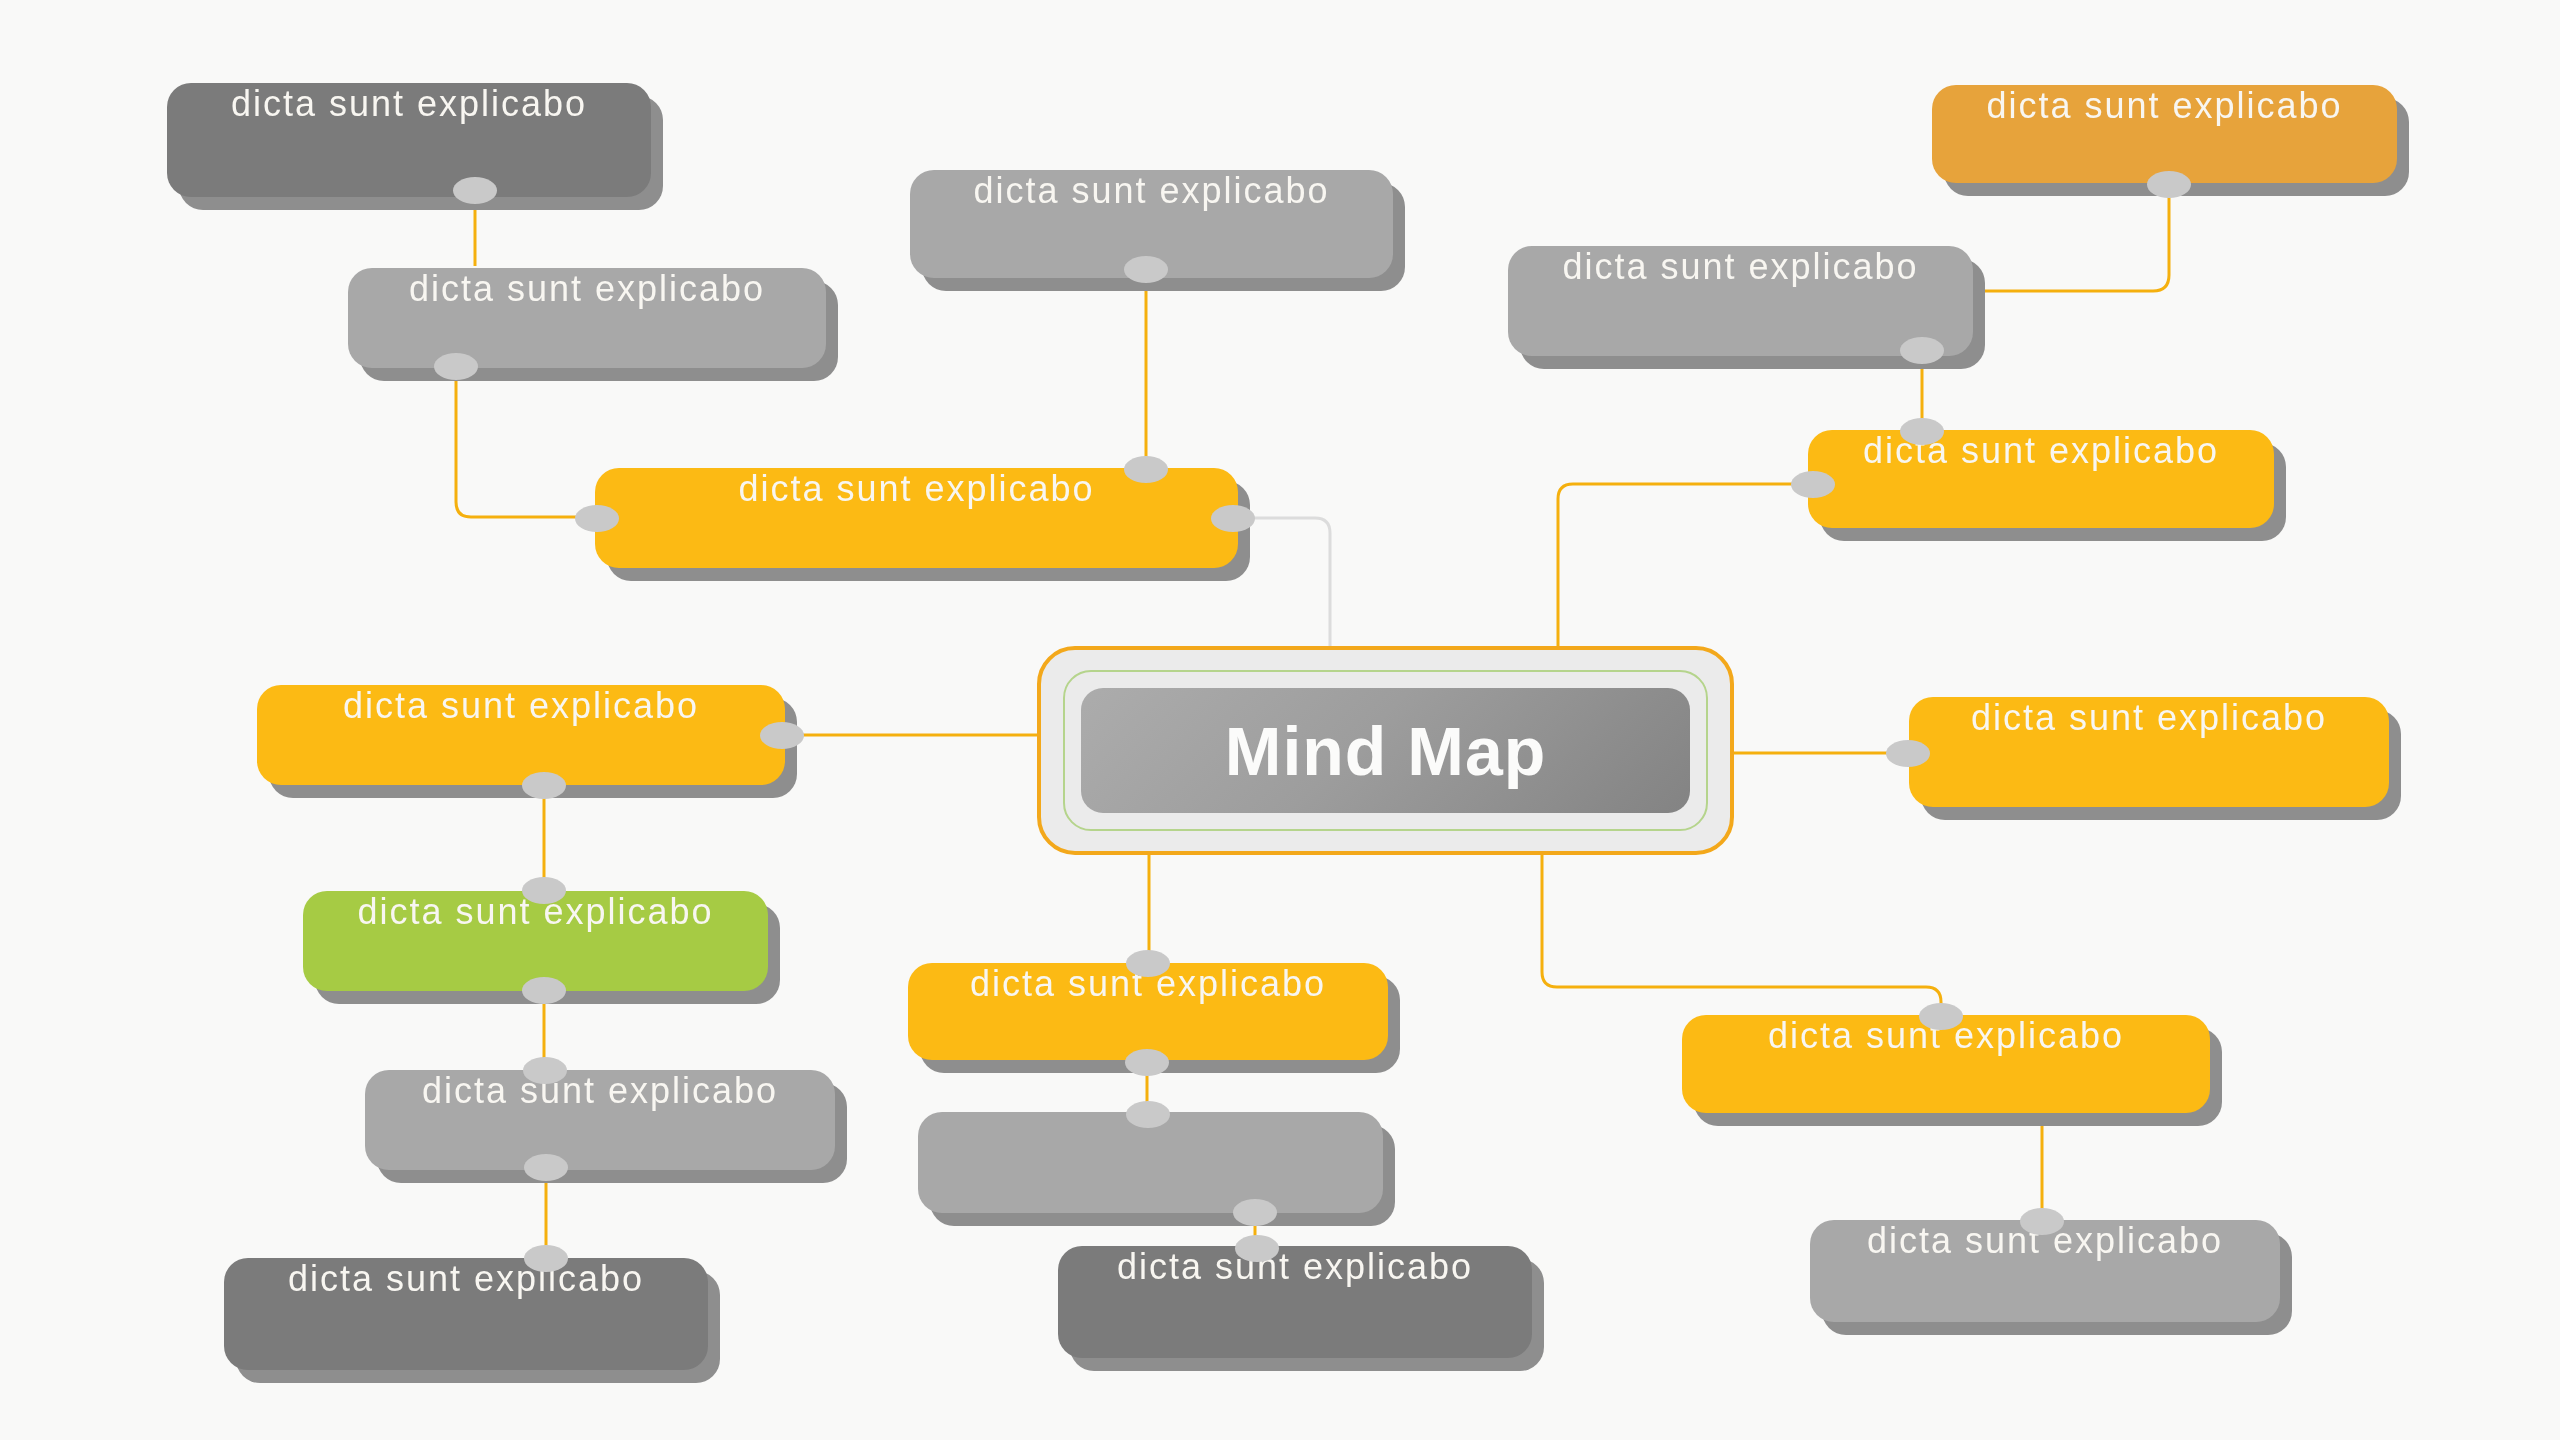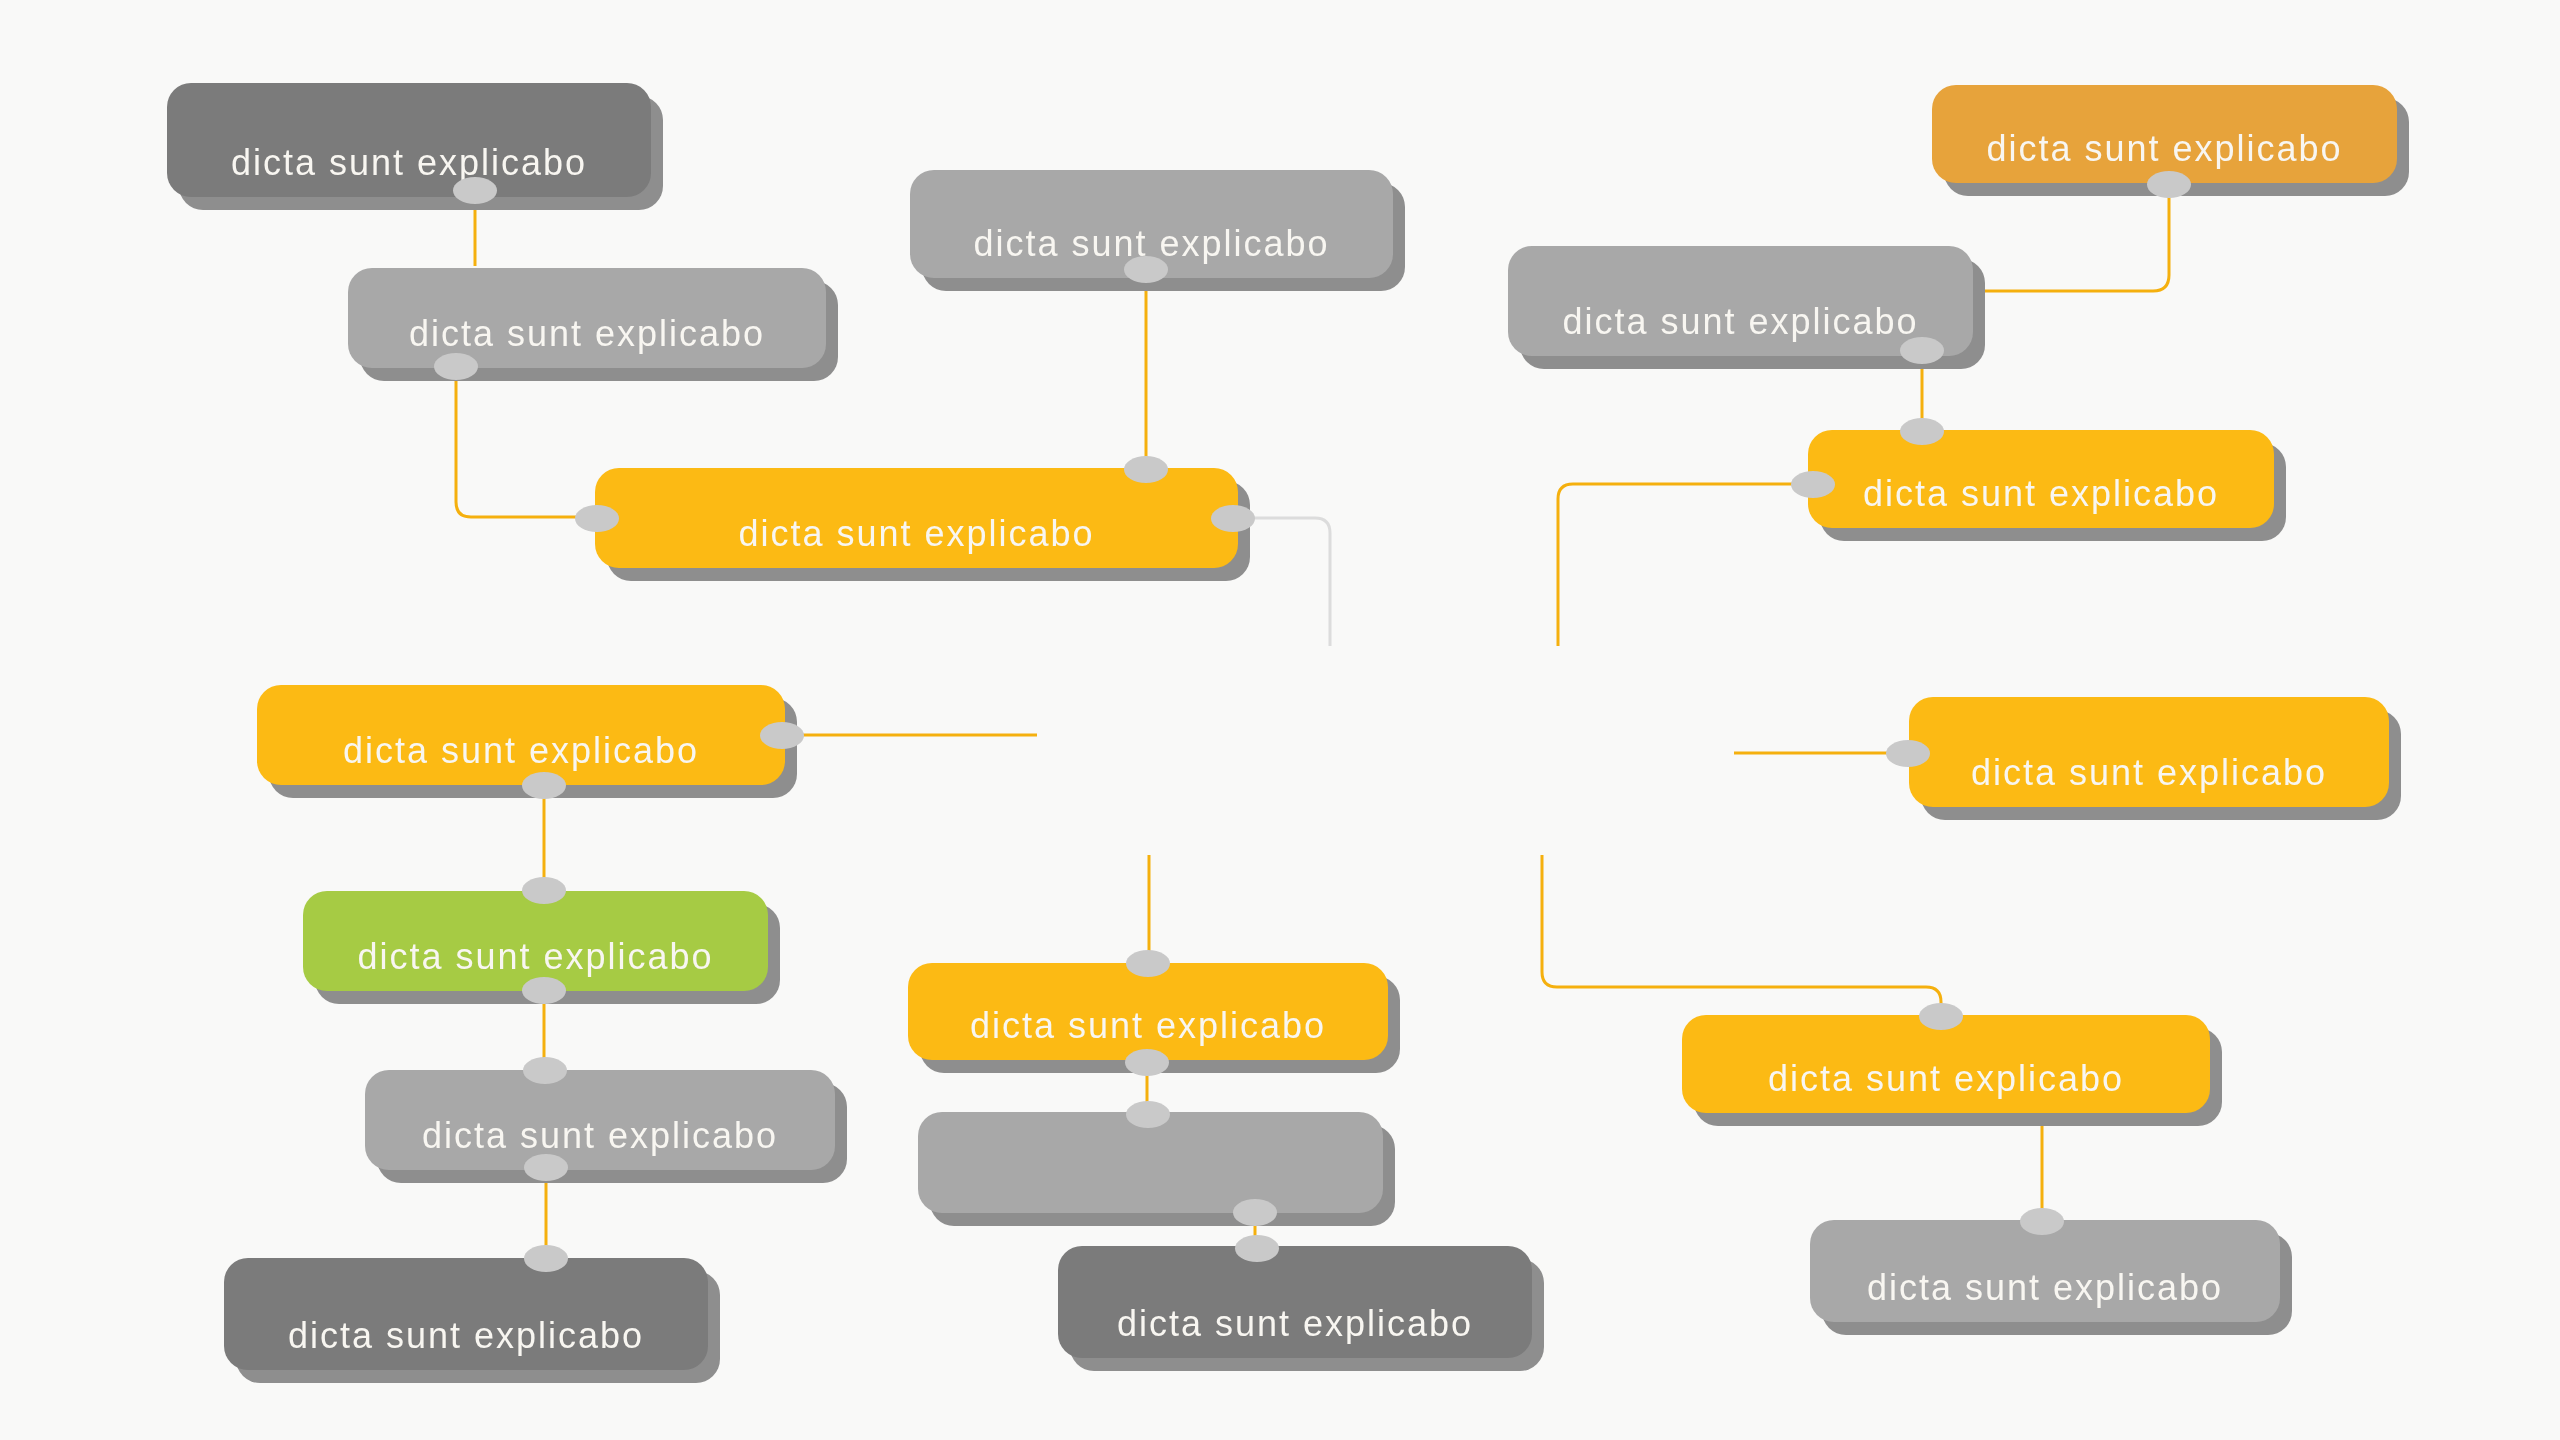"dicta sunt explicabo" .node { align-items: flex-end -> flex-start }
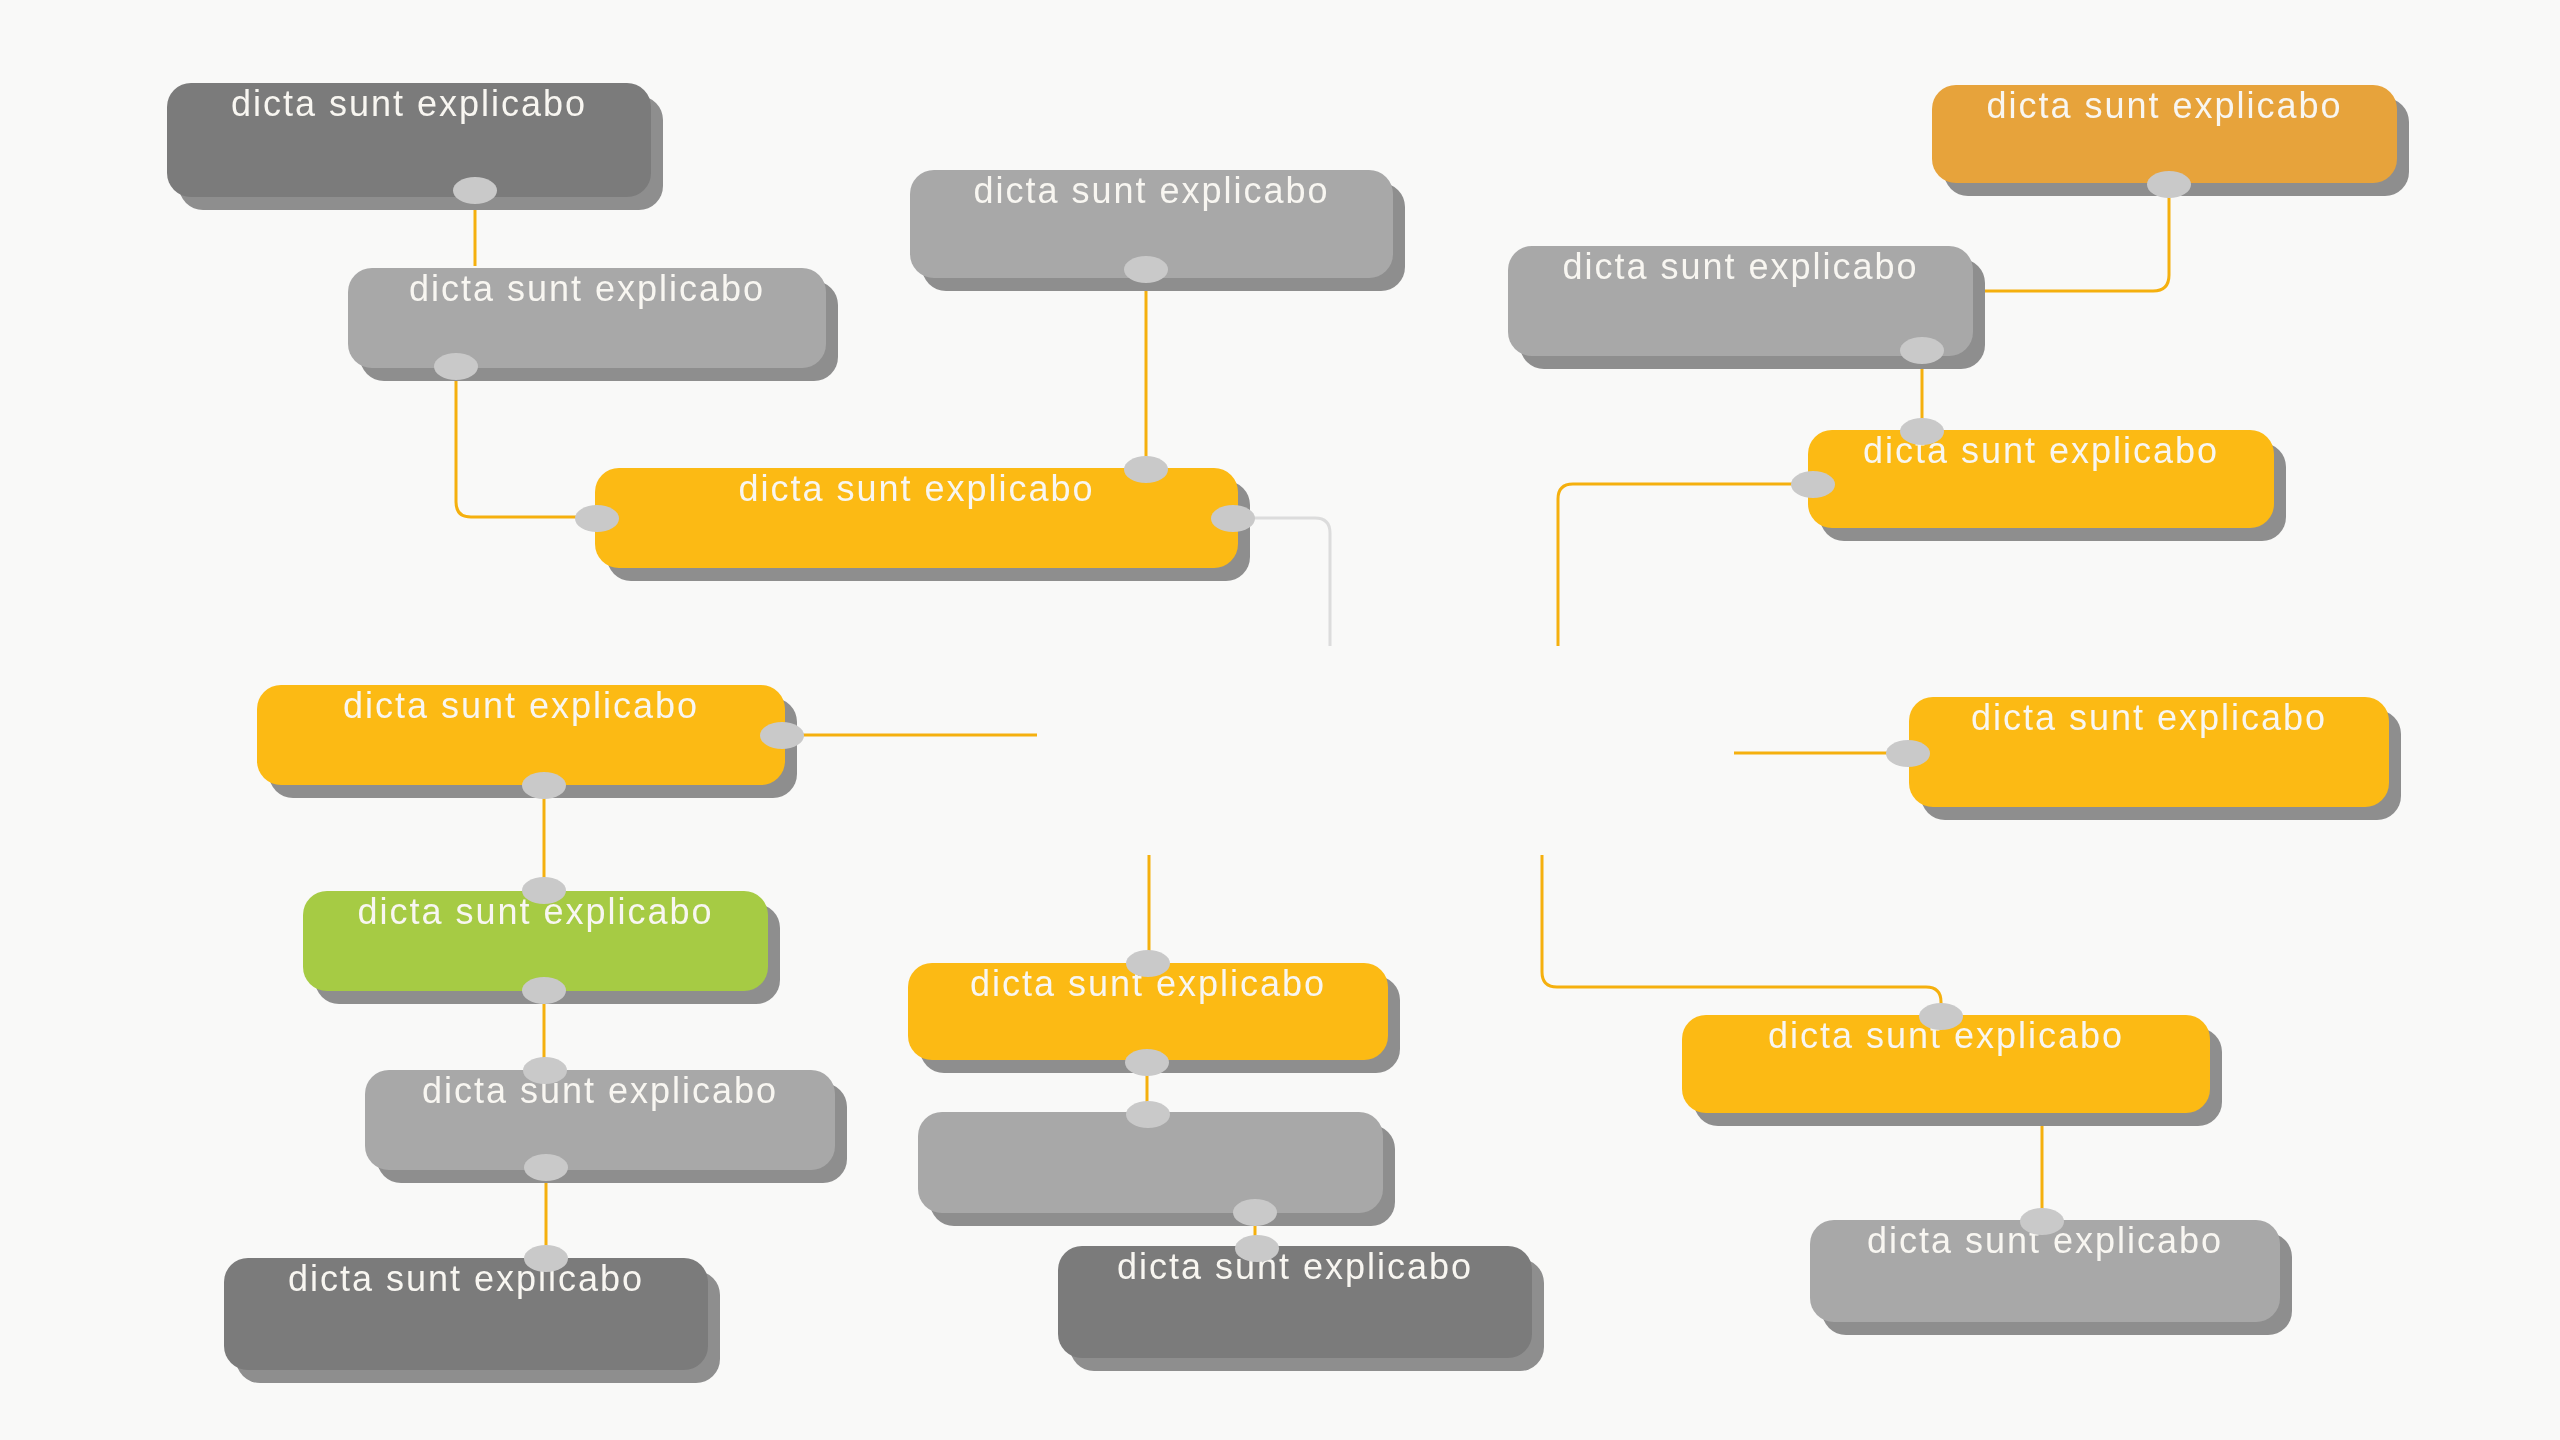"Mind Map" div { html: none -> <div> <div></div> <div> <span>Mind Map</span> </div> </div> }
